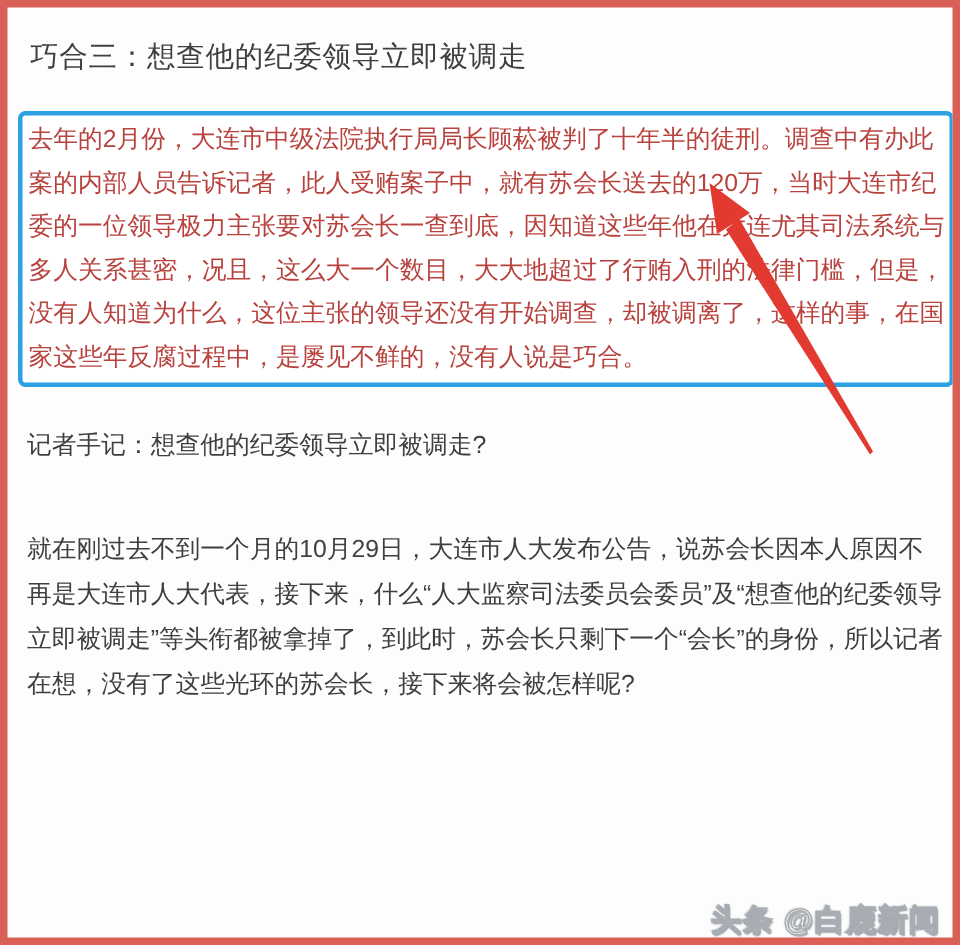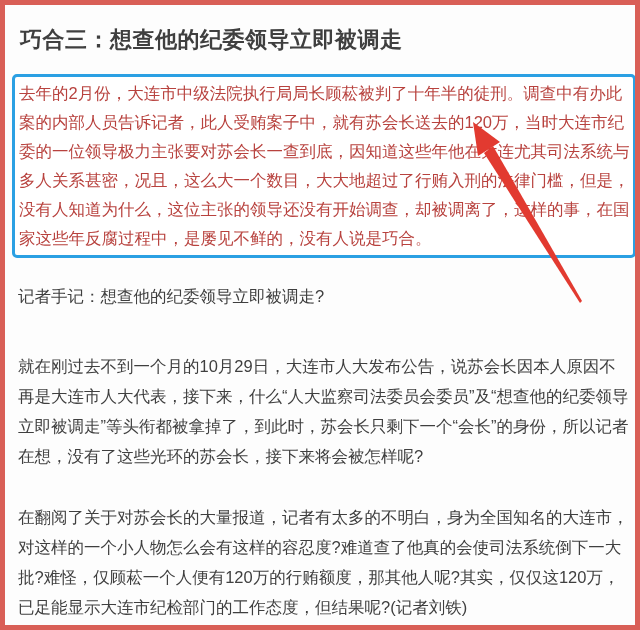"巧合三：想查他的纪委领导立即被调走" .section-heading { font-size: 22px -> 19px; font-weight: bold -> normal }
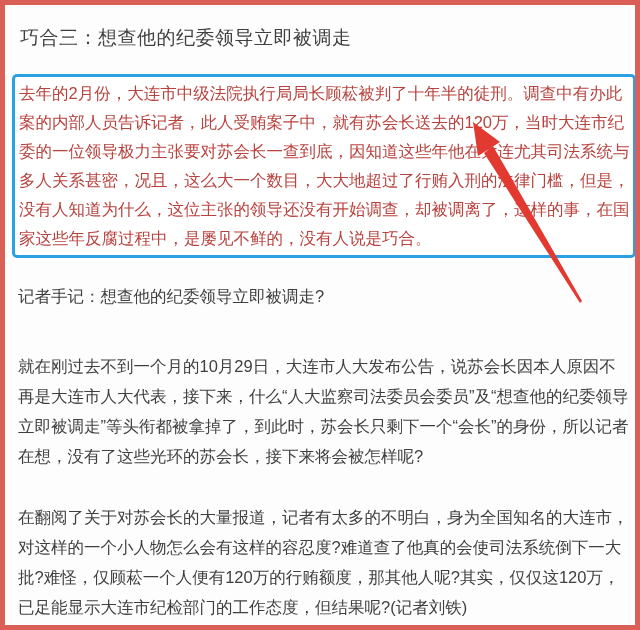"在翻阅了关于对苏会长的大量报道，记者有太多的不明白，身为全国知名的大连市，对这样" p.body-paragraph { html: <p>在翻阅了关于对苏会长的大量报道，记者有太多的不明白，身为全国知名的大连市，对这样的一个小人物怎么会有这样的容忍度?难道查了他真的会使司法系统倒下一大批?难怪，仅顾菘一个人便有120万的行贿额度，那其他人呢?其实，仅仅这120万，已足能显示大连市纪检部门的工作态度，但结果呢?(记者刘铁)</p> -> none }
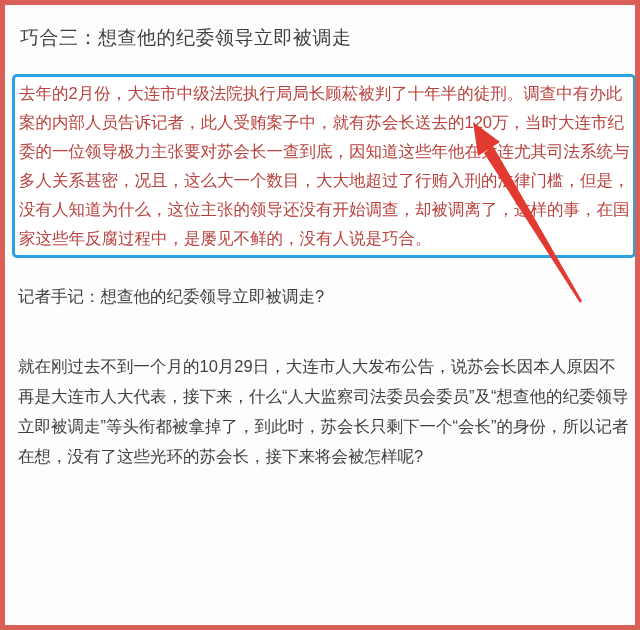"头条 @白鹿新闻" div.watermark { html: none -> <div>头条 @白鹿新闻</div> }
